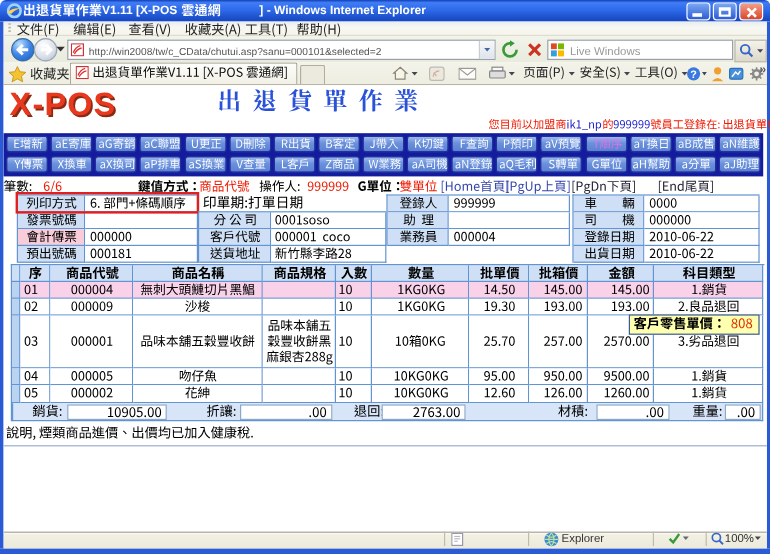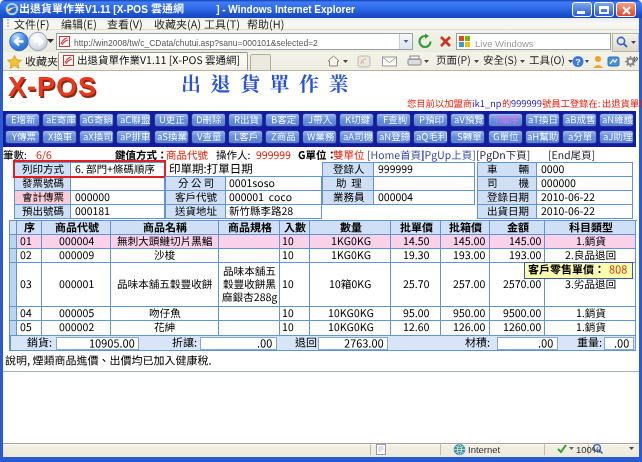"Internet" div { text: Internet -> Explorer }
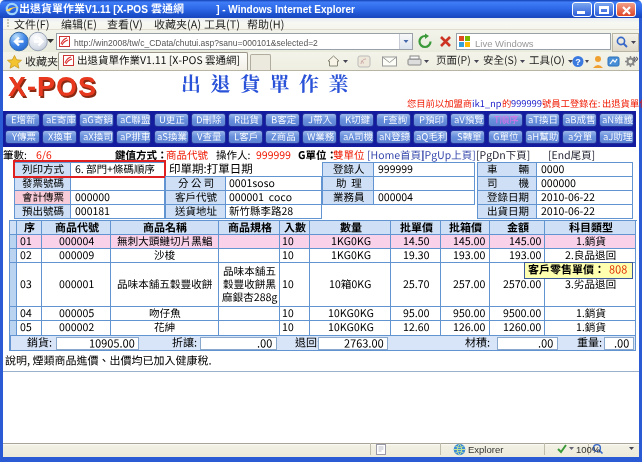"100%" div { left: 576px -> 604px }
